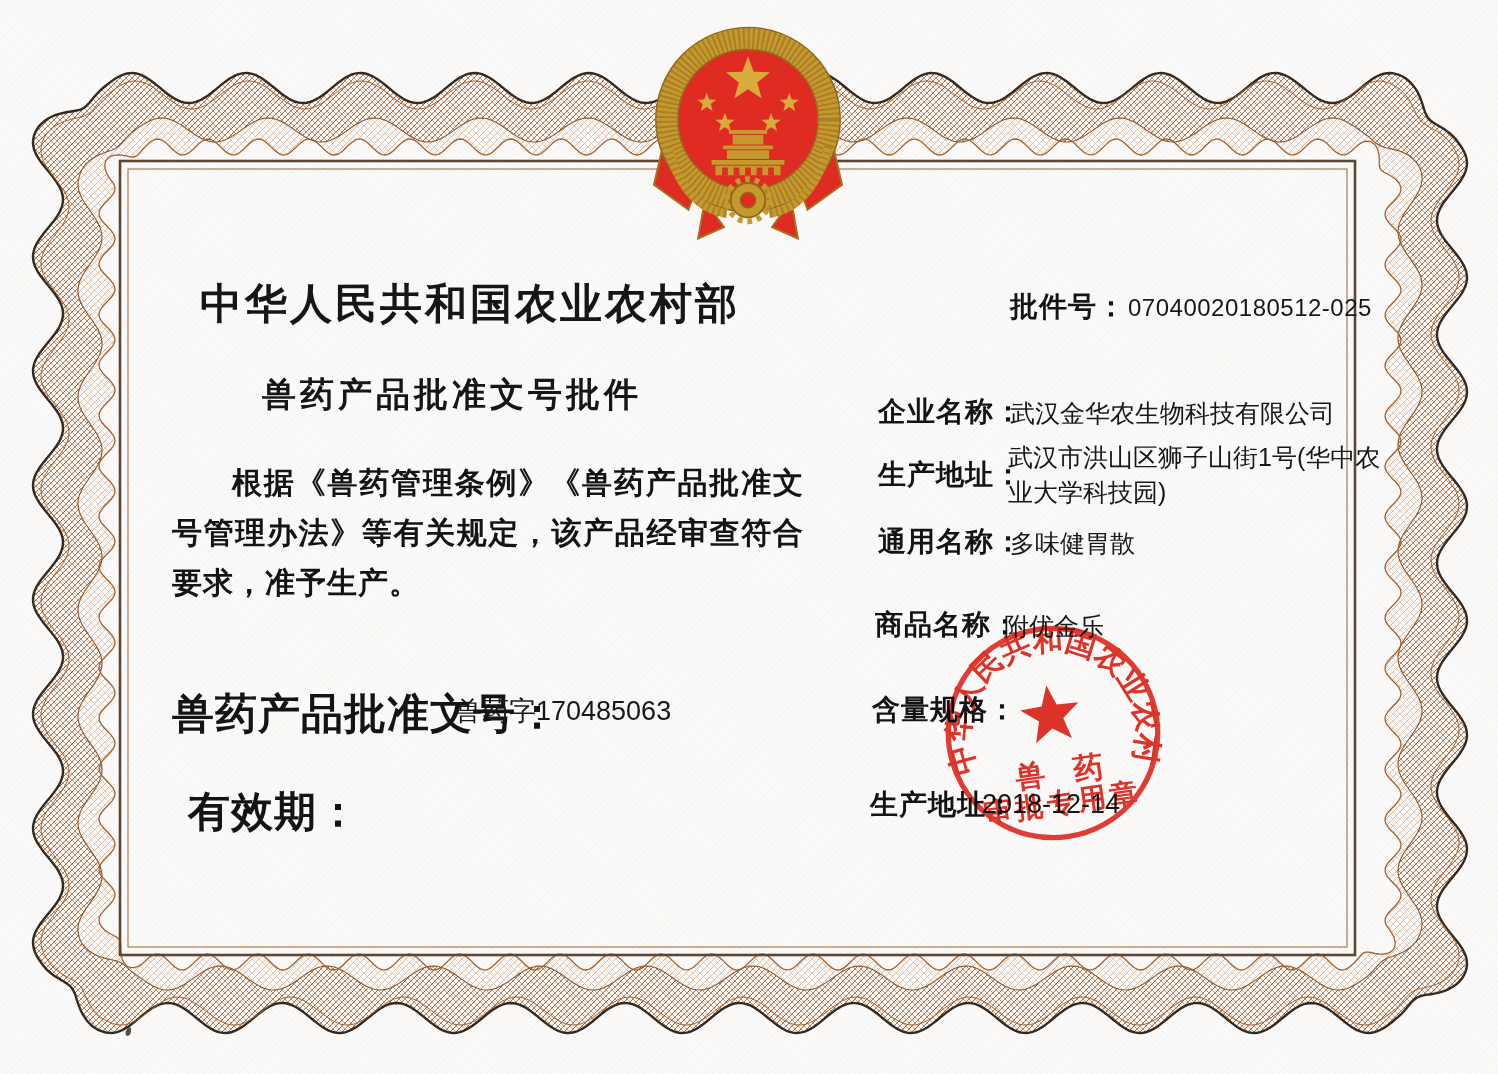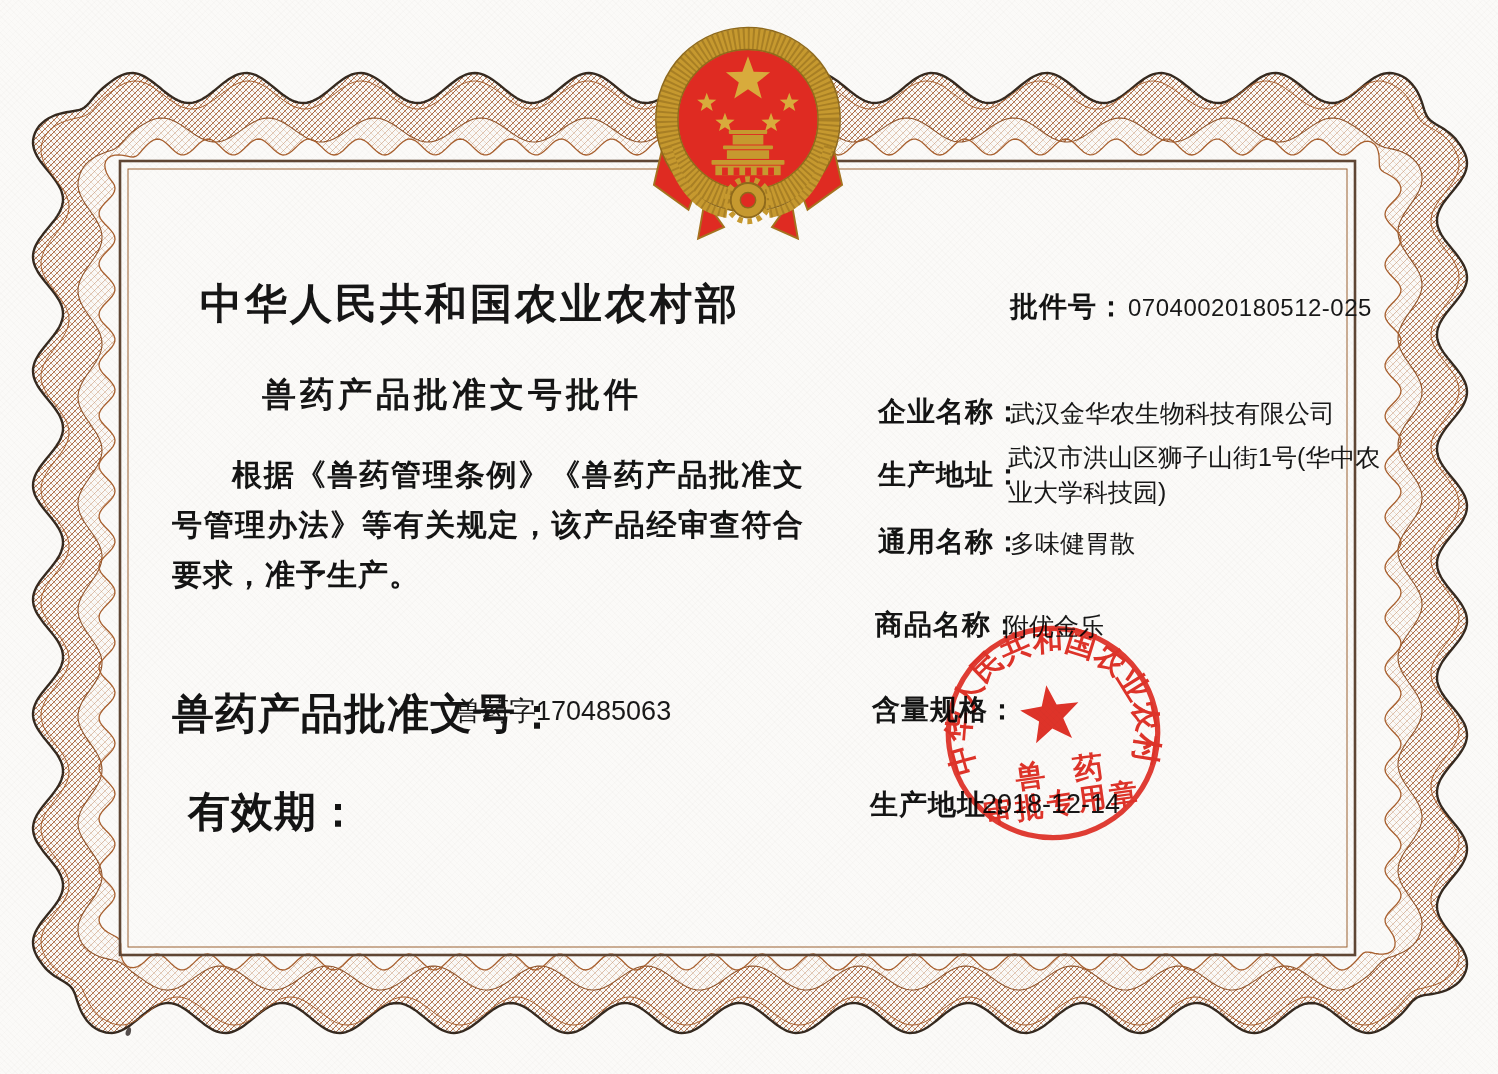"根据《兽药管理条例》《兽药产品批准文号管理办法》等有关规定，该产品经审查符合要求" .statement { margin-top: none -> 8px }
